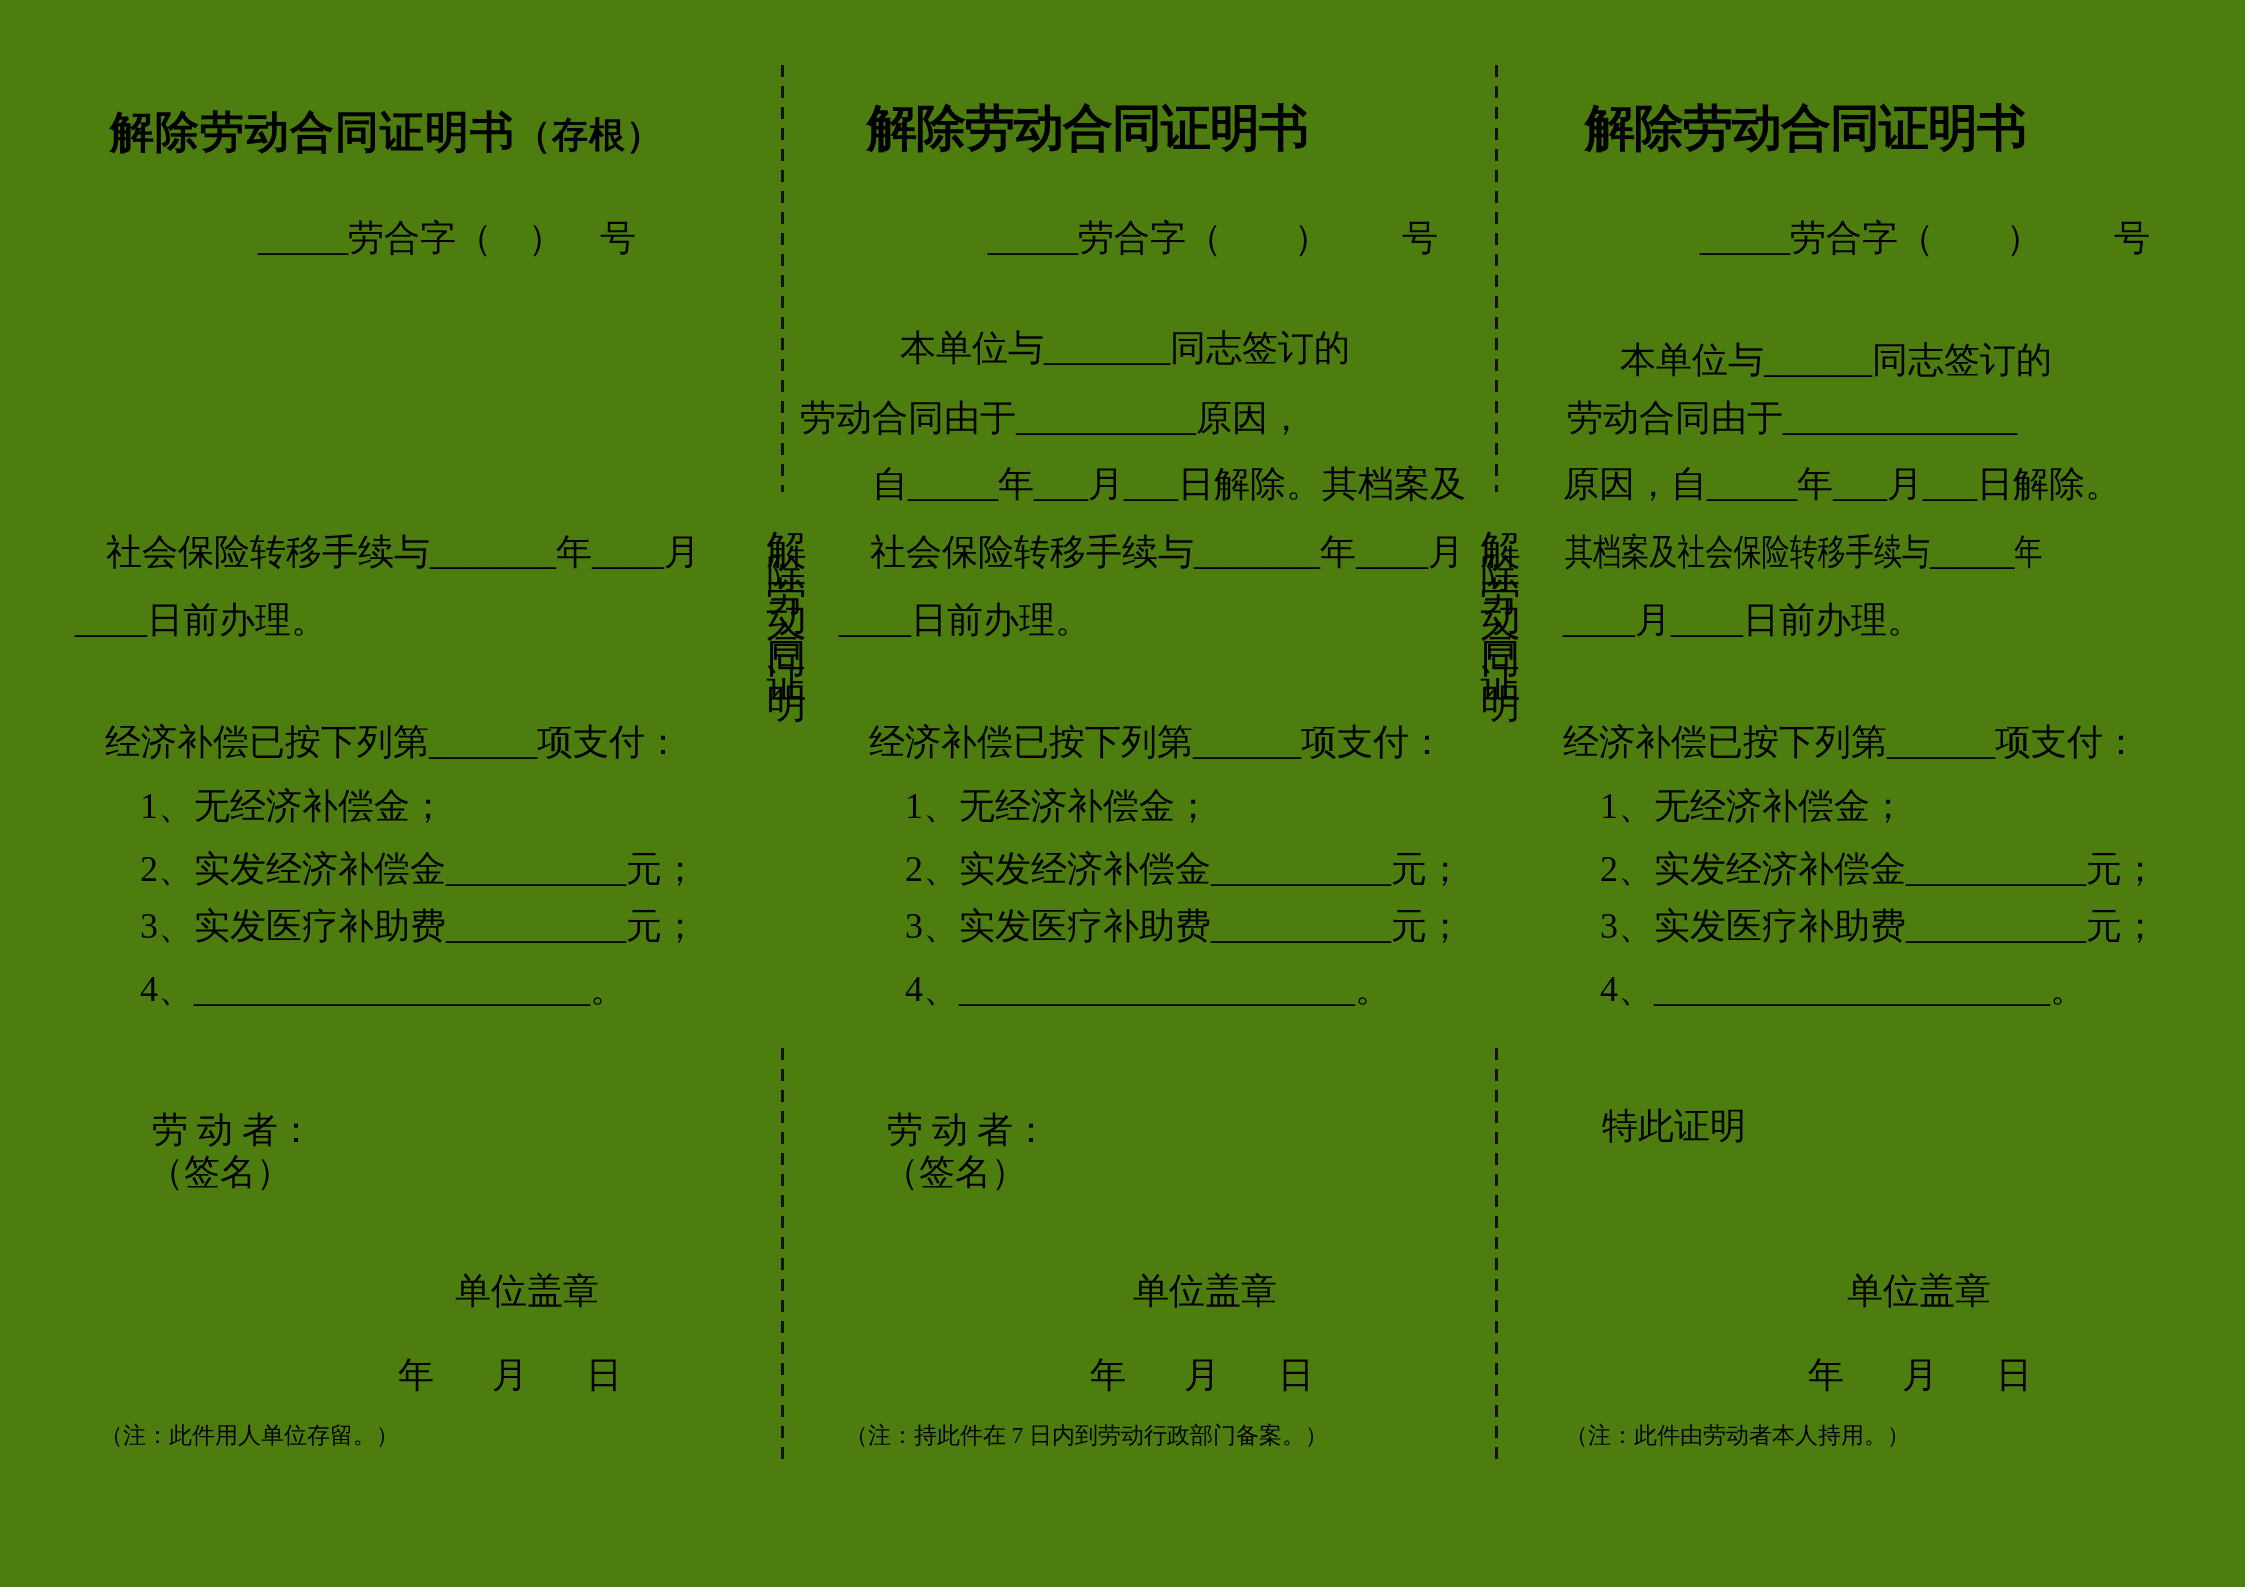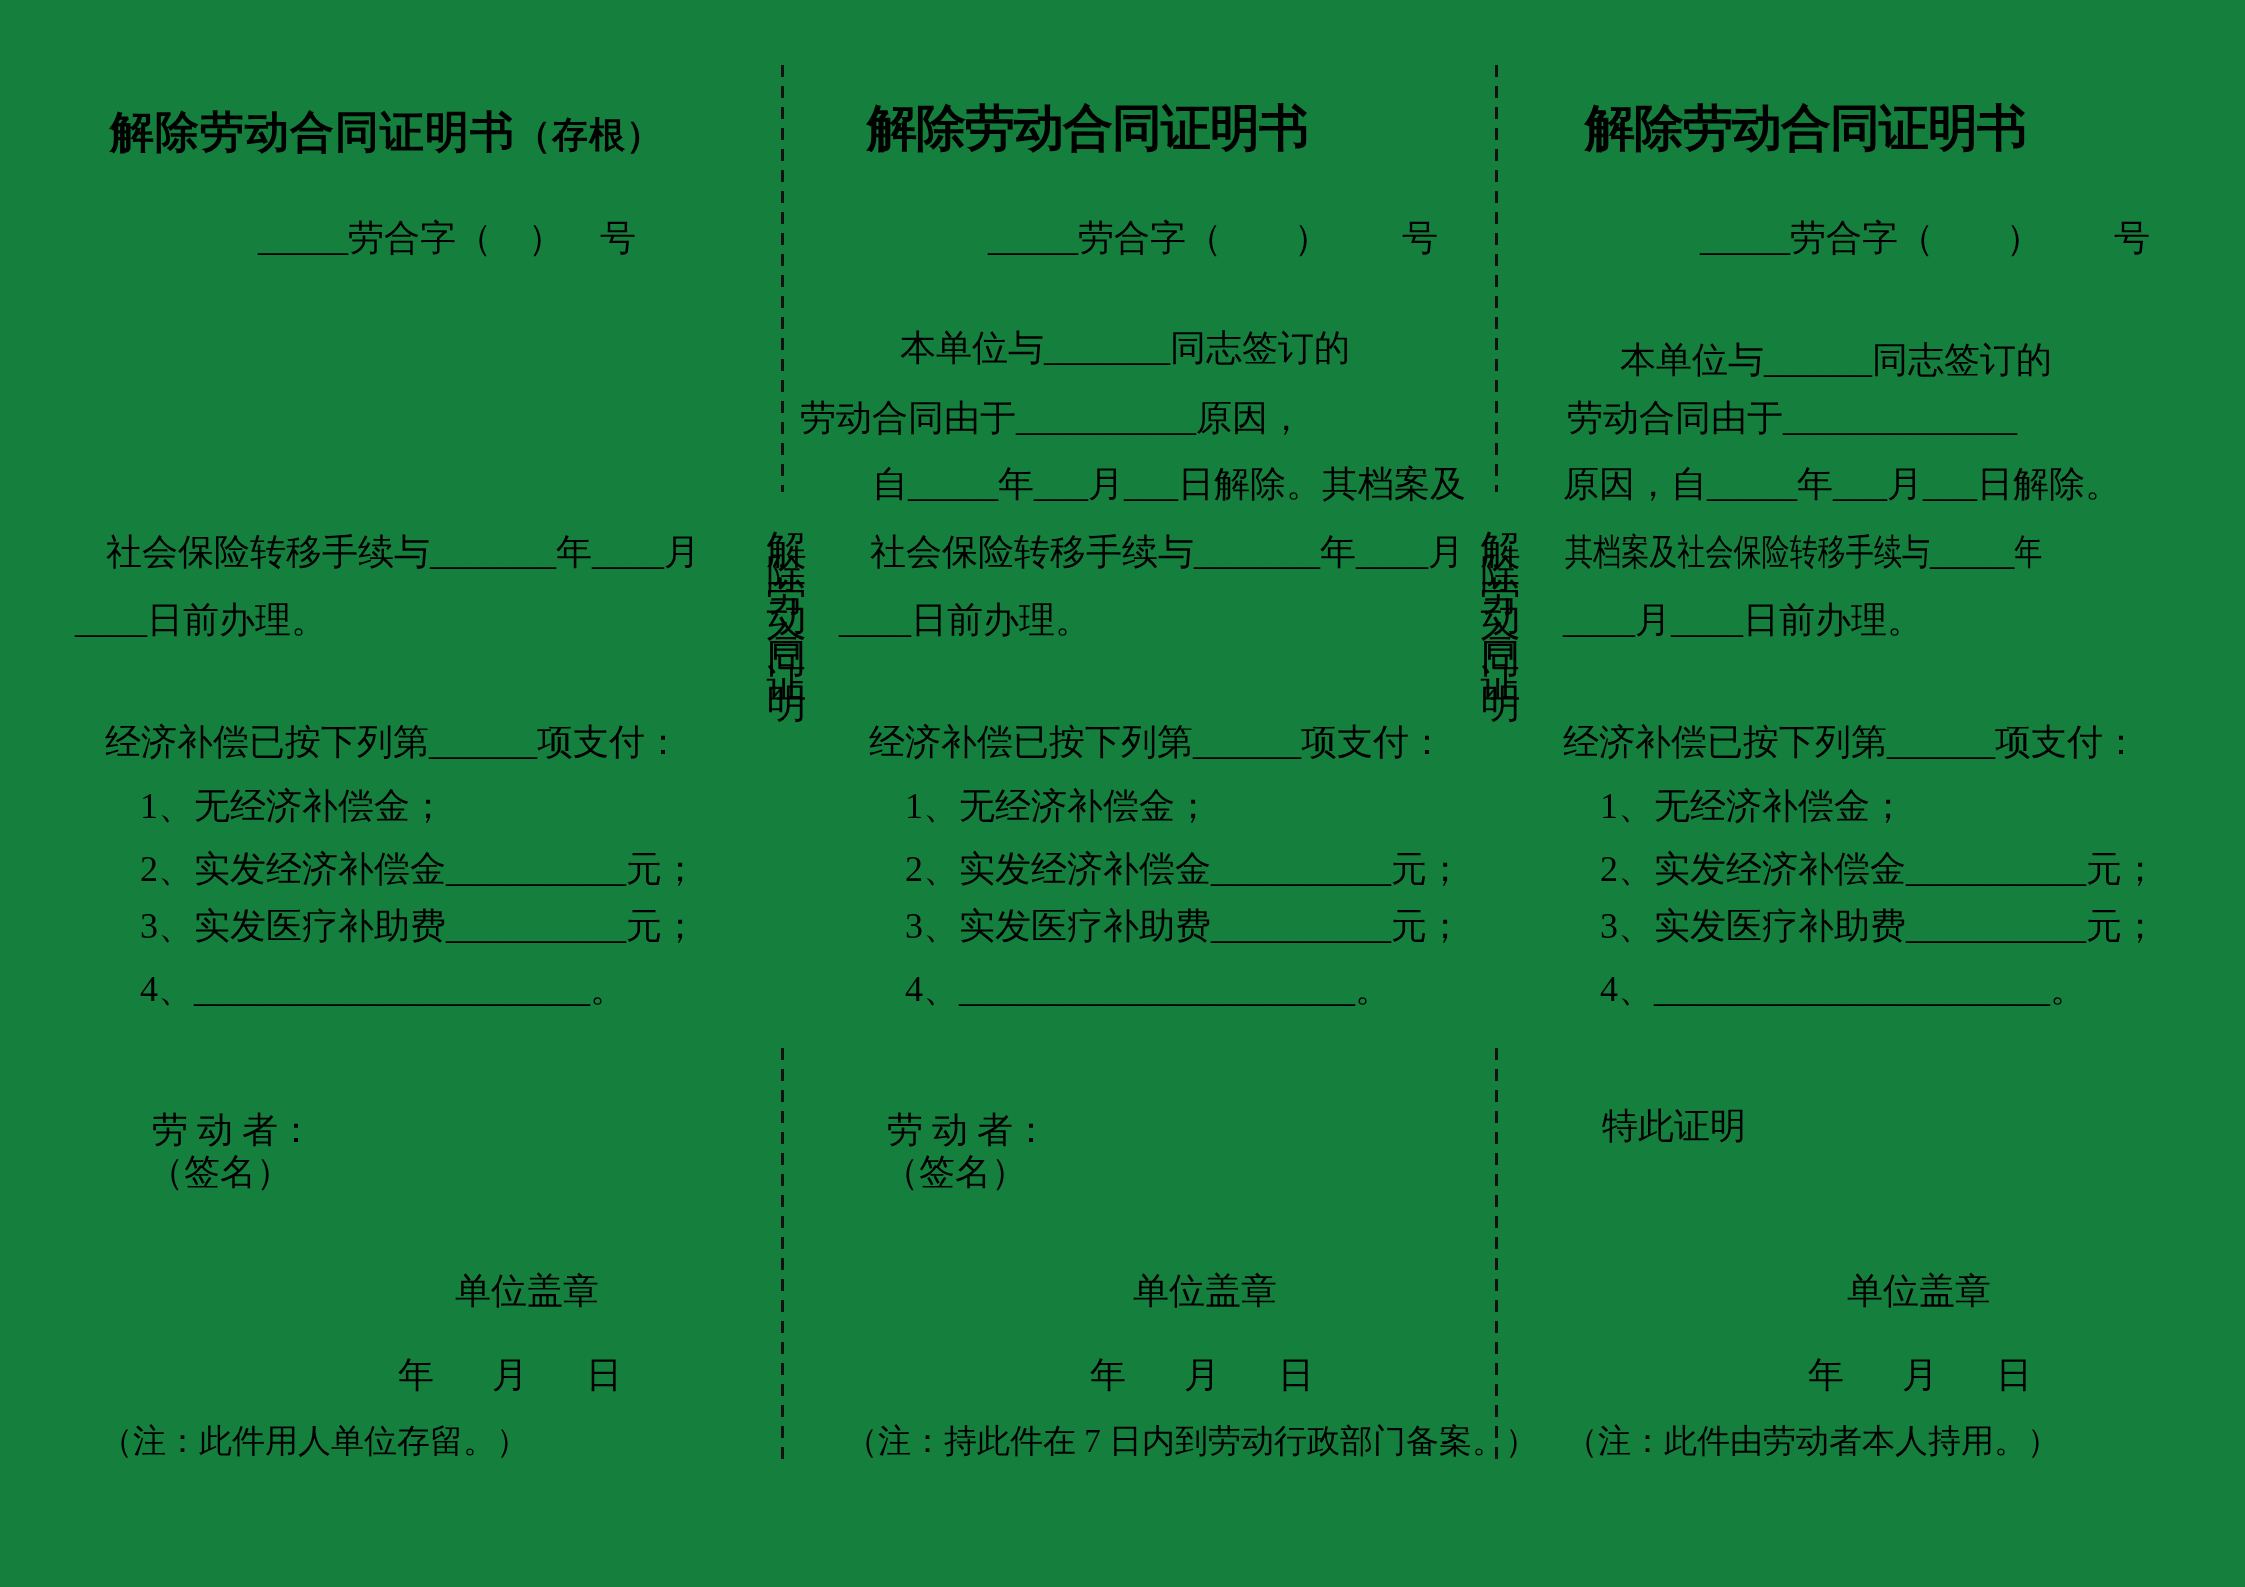"解除劳动合同证明书（存根）" #page { background: #15803d -> #4d7c0f }
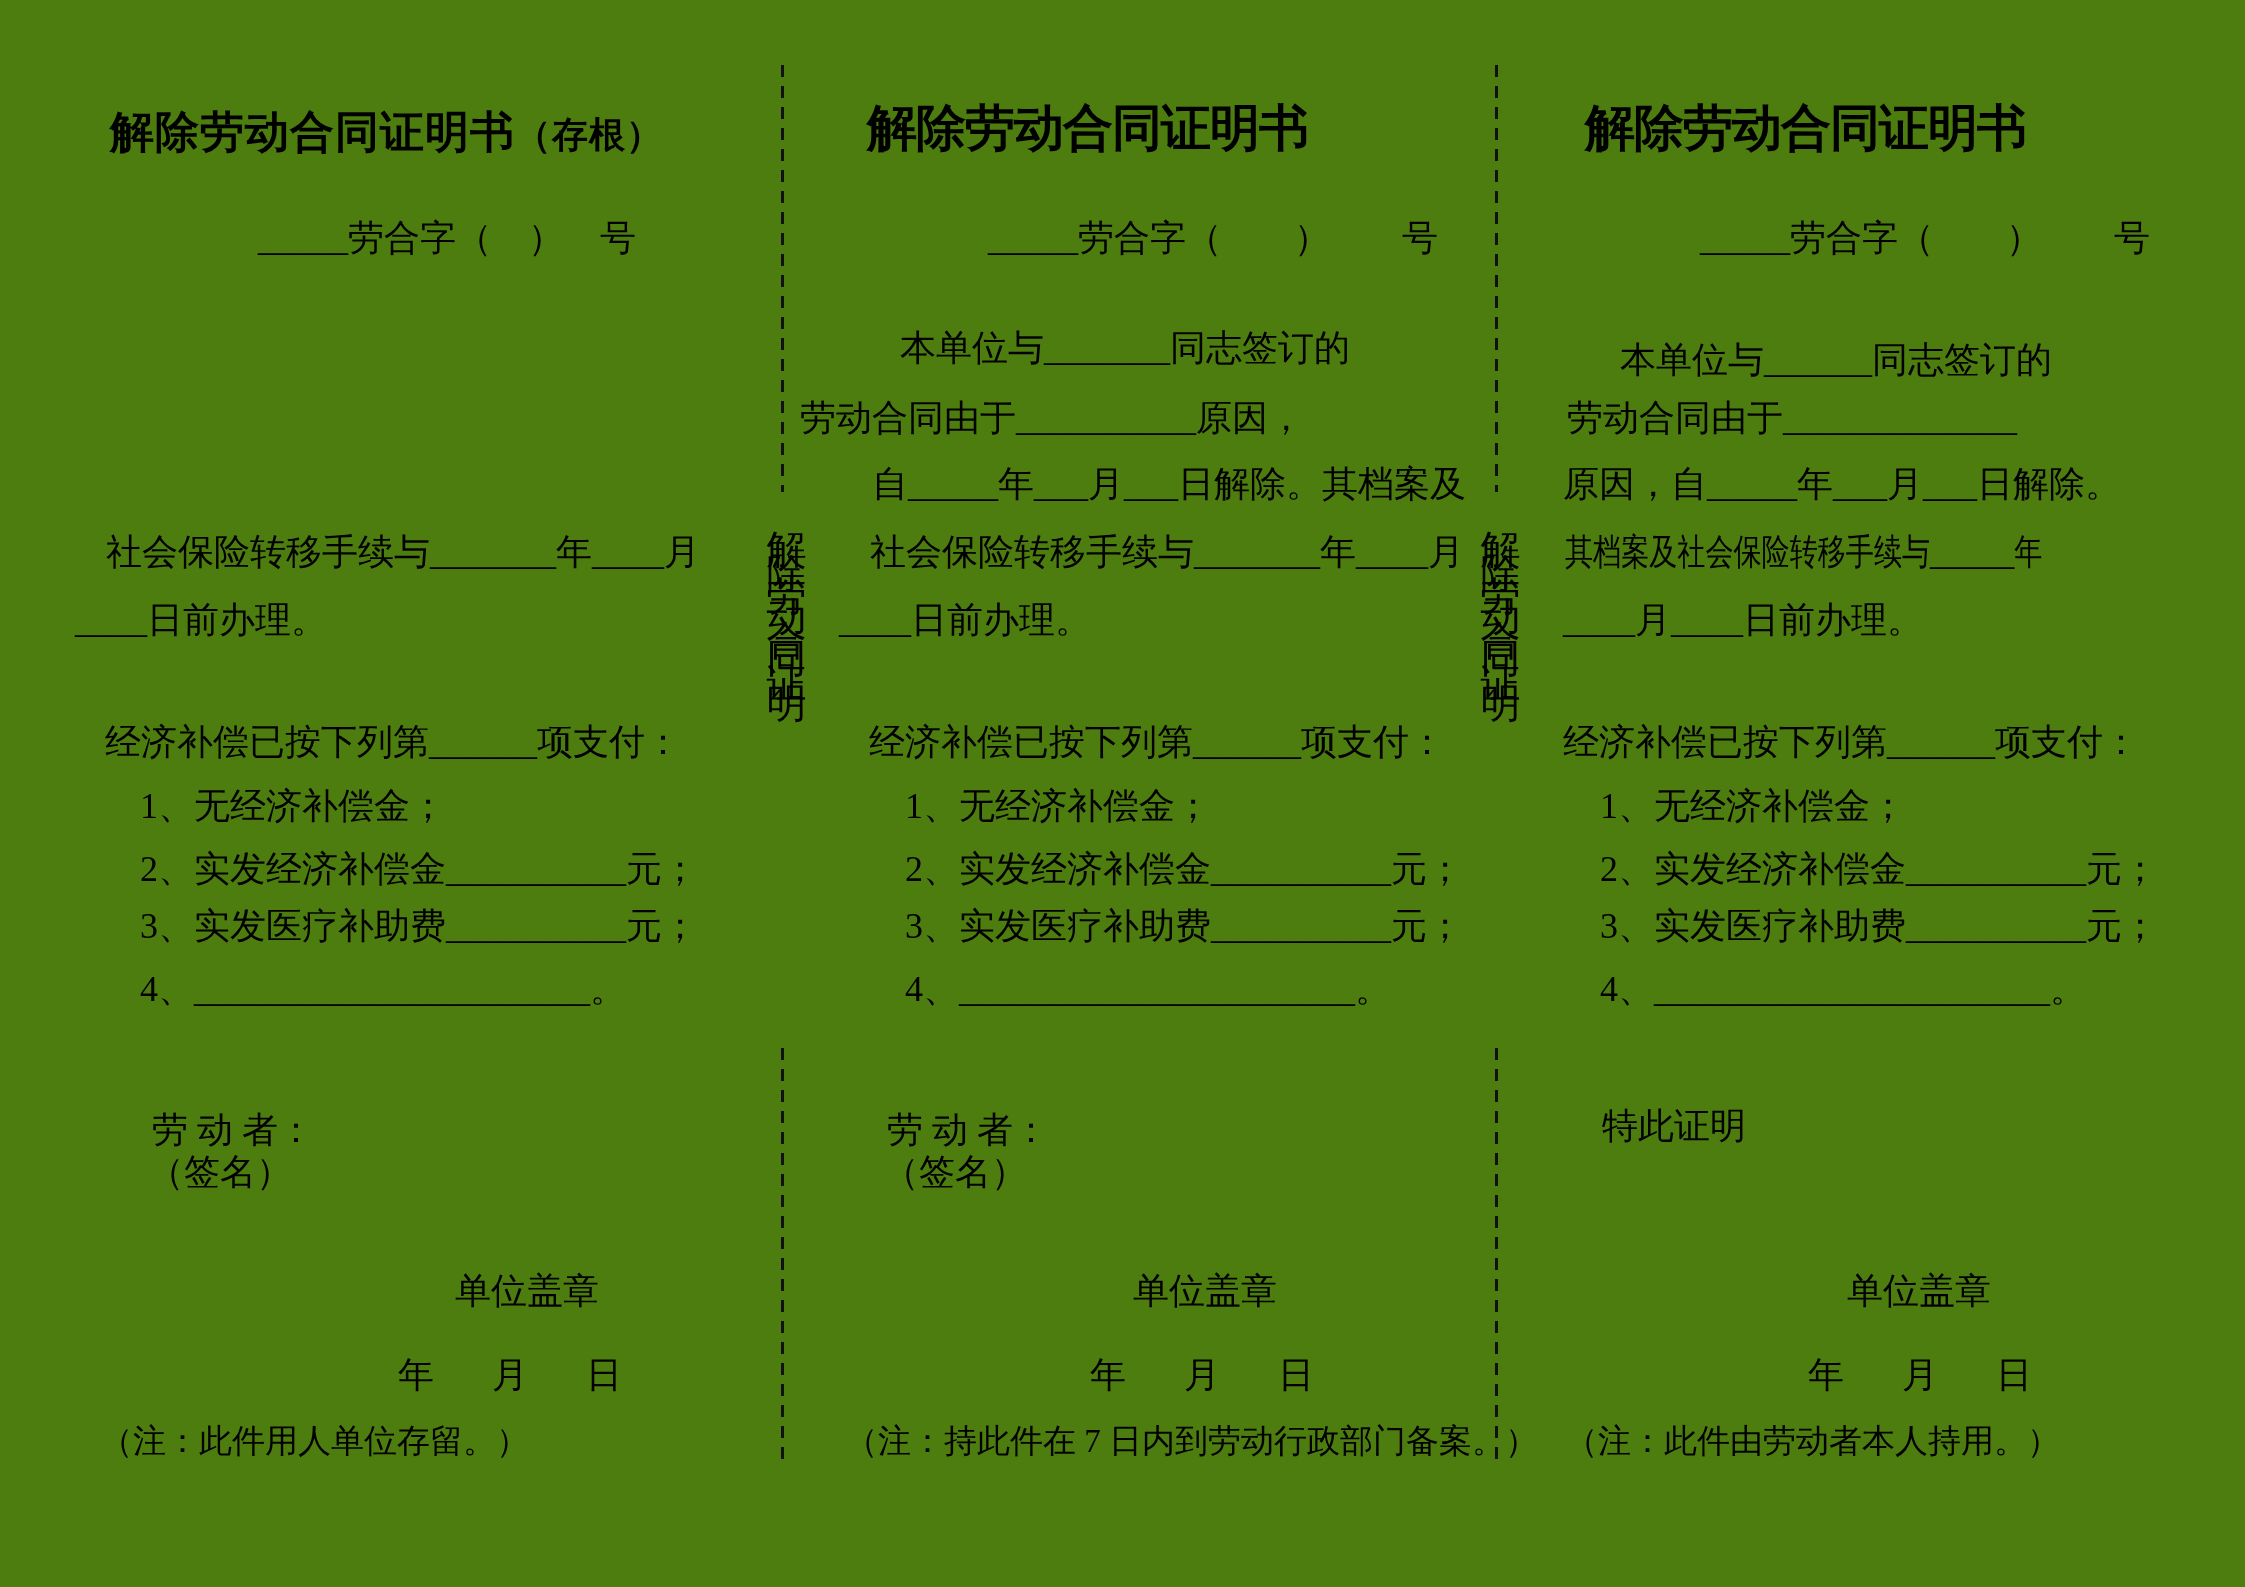"（注：此件用人单位存留。）" .note { font-size: 33px -> 23px }
